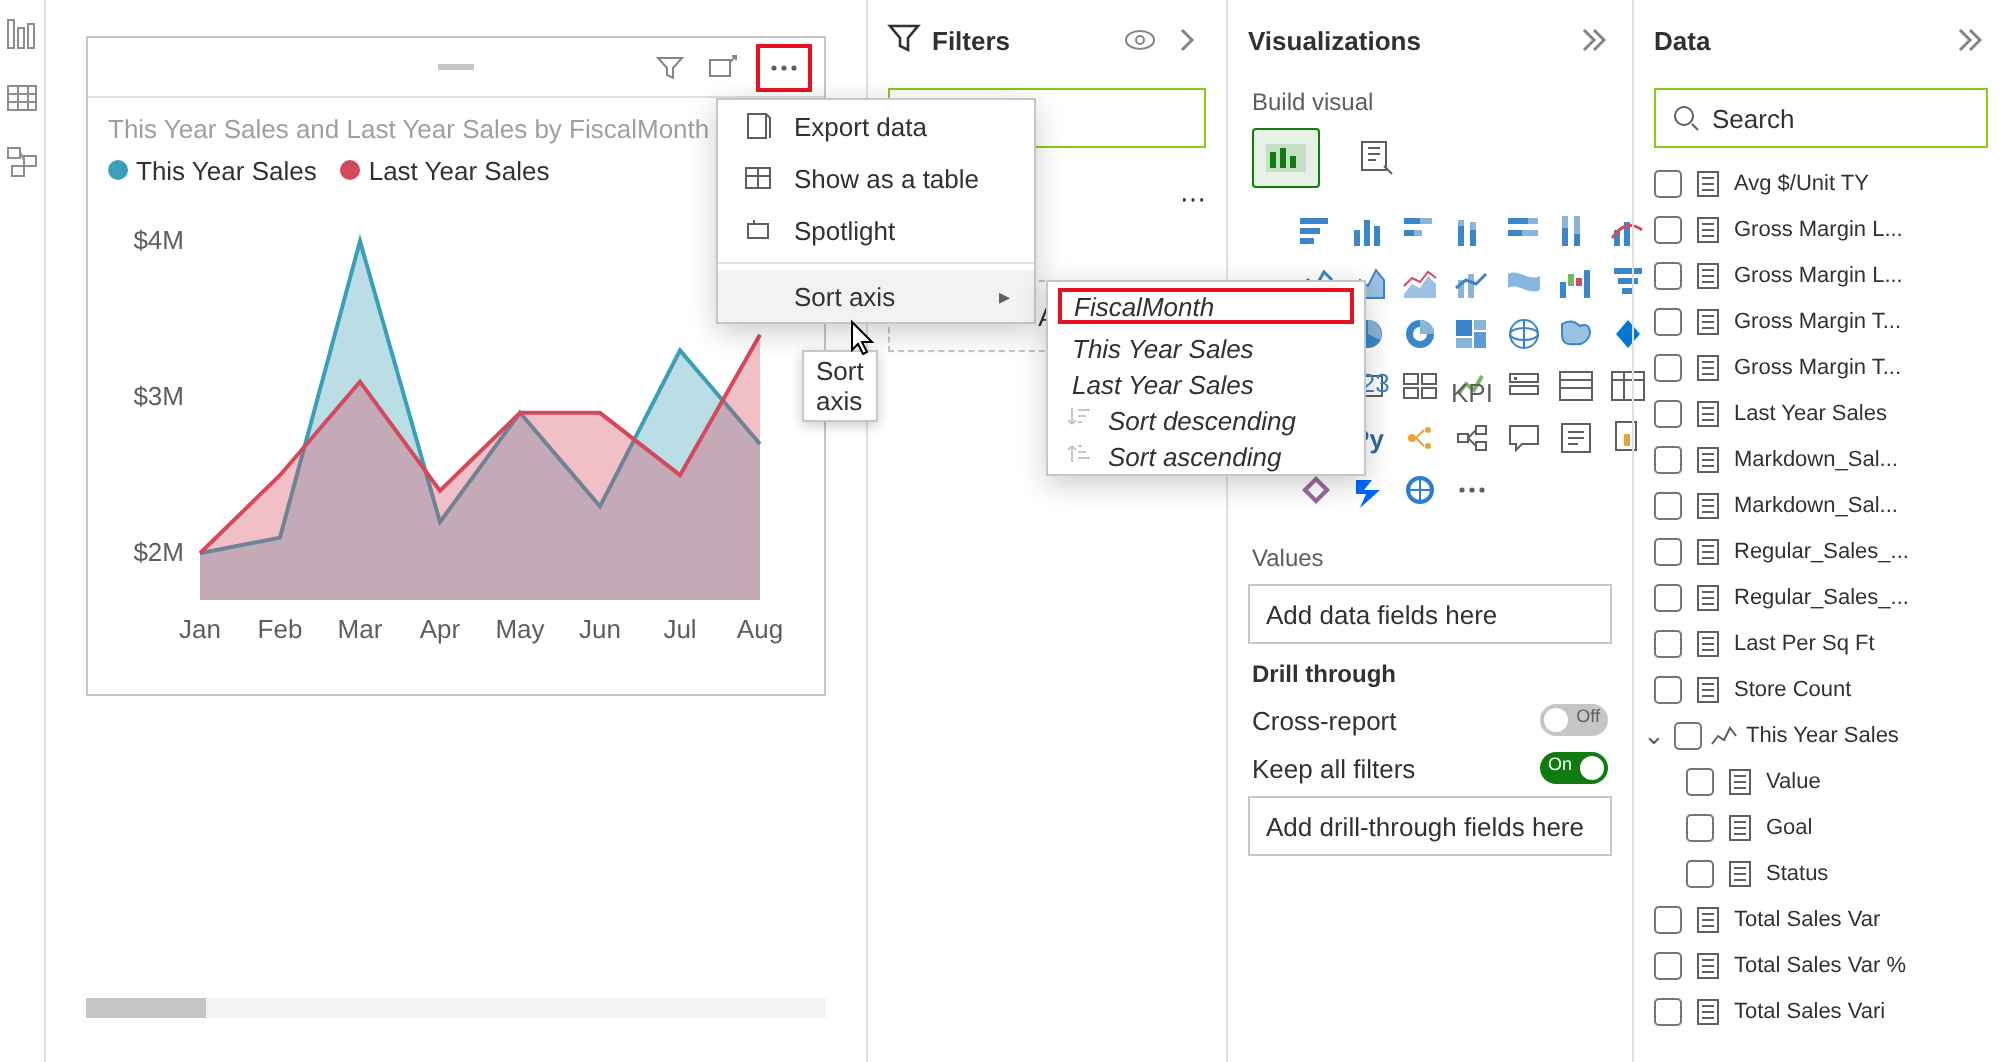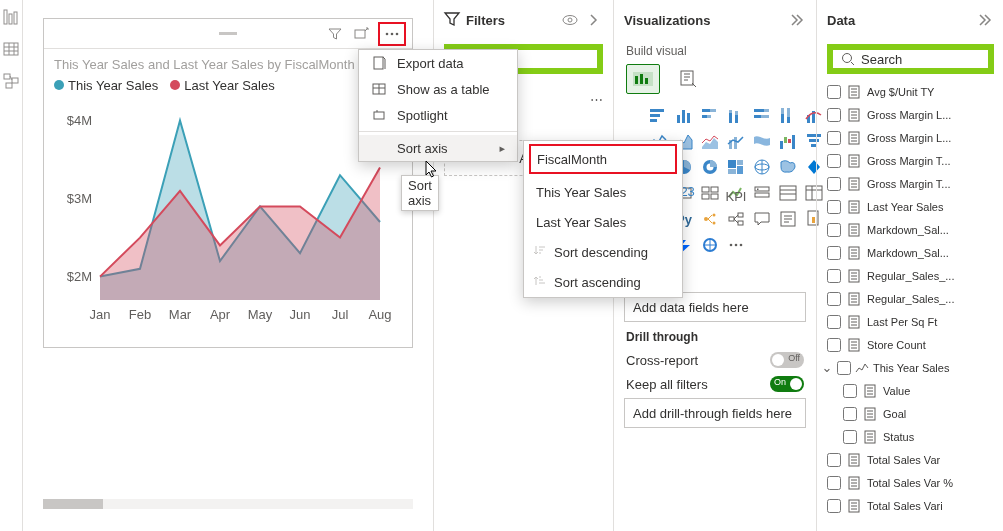"Search" .search { border: 6px solid #84cc16 -> 1px solid #84cc16 }
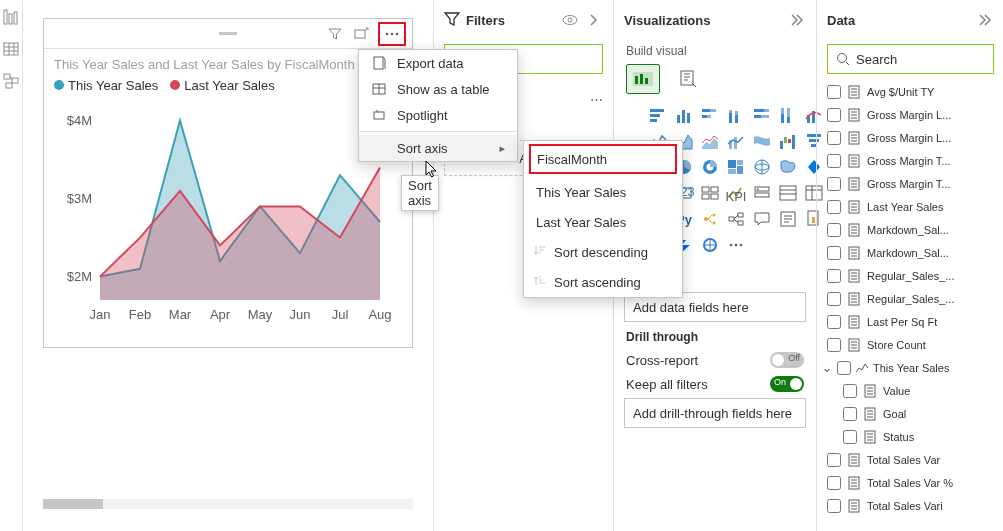"FiscalMonth" .submenu .mi { font-style: none -> italic; height: 30px -> 18px }
